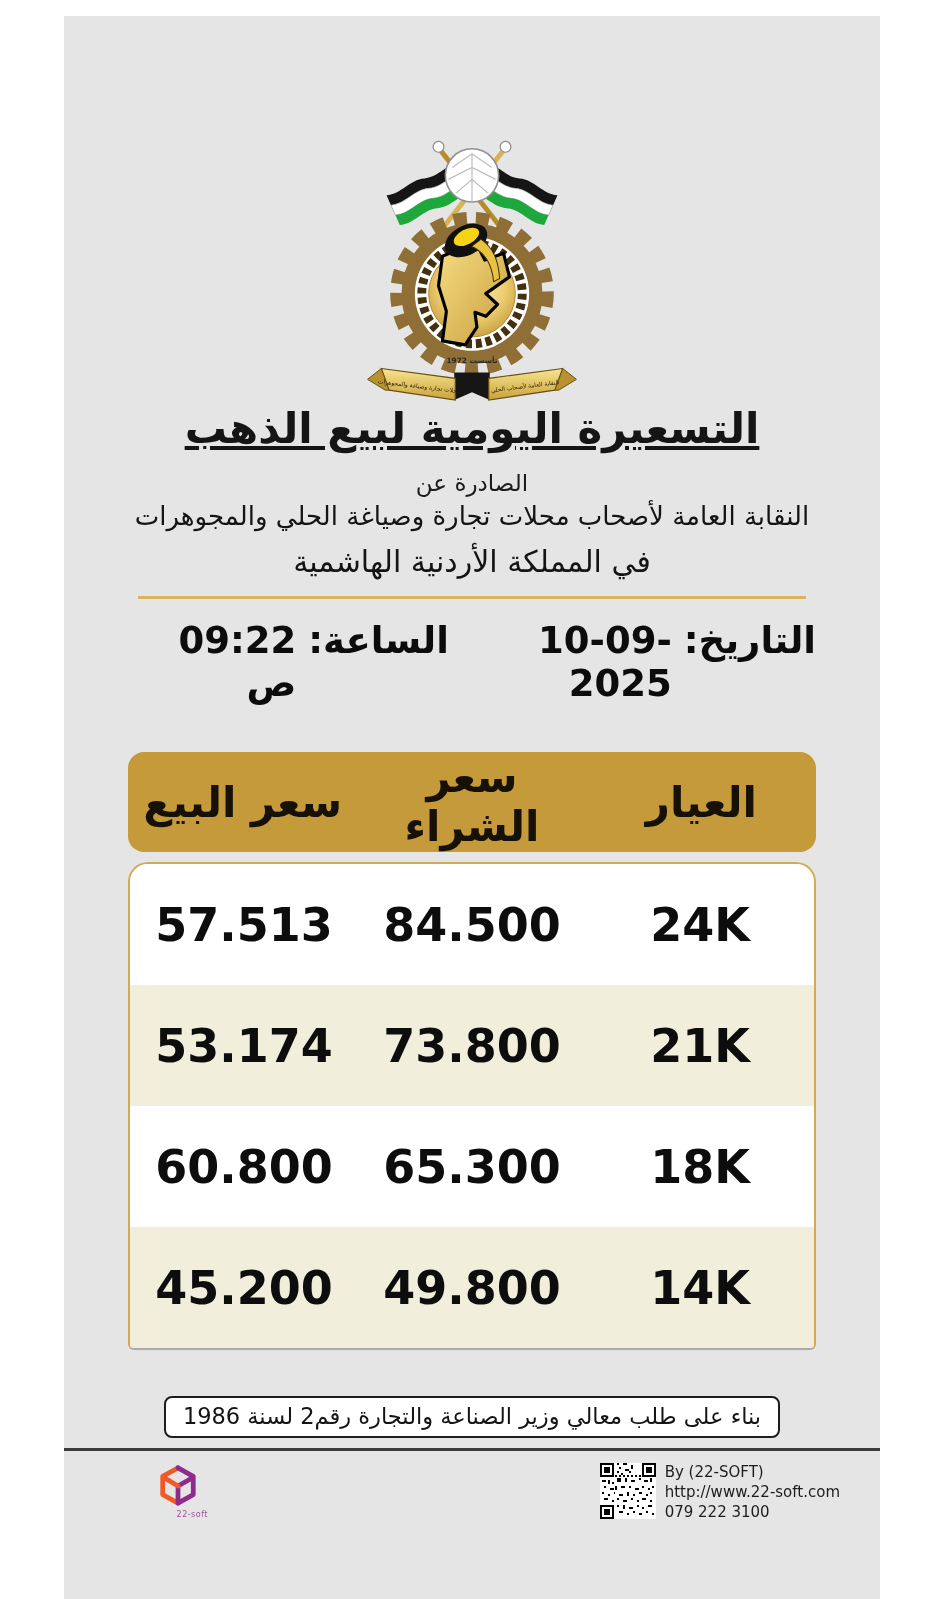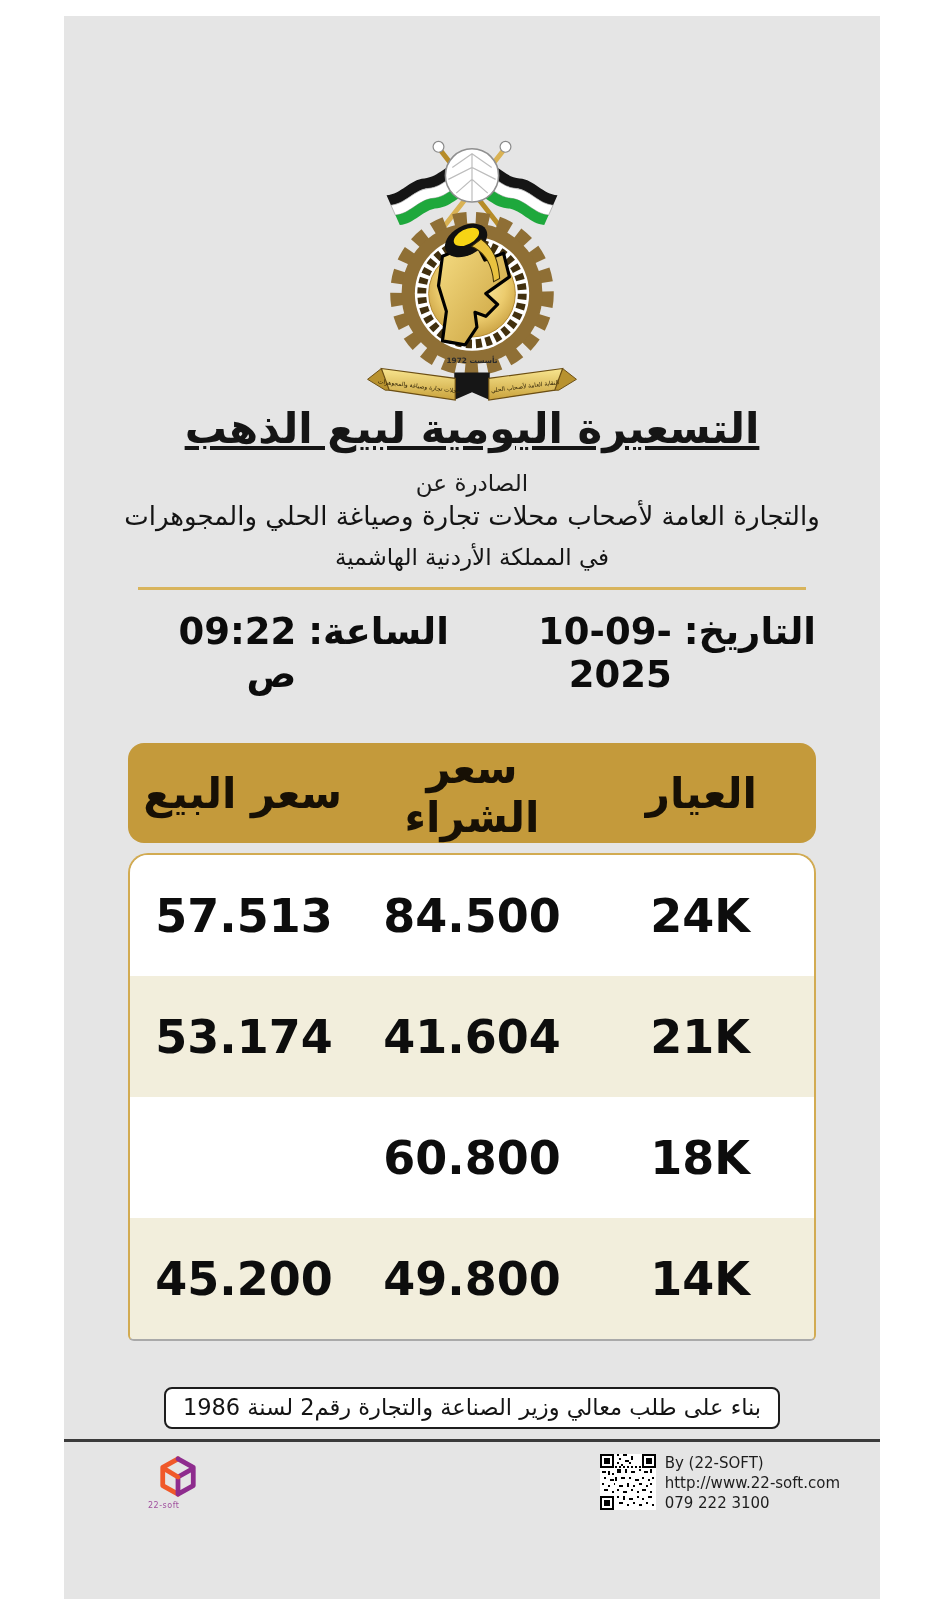"والتجارة العامة لأصحاب محلات تجارة" div.org { text: والتجارة -> النقابة }
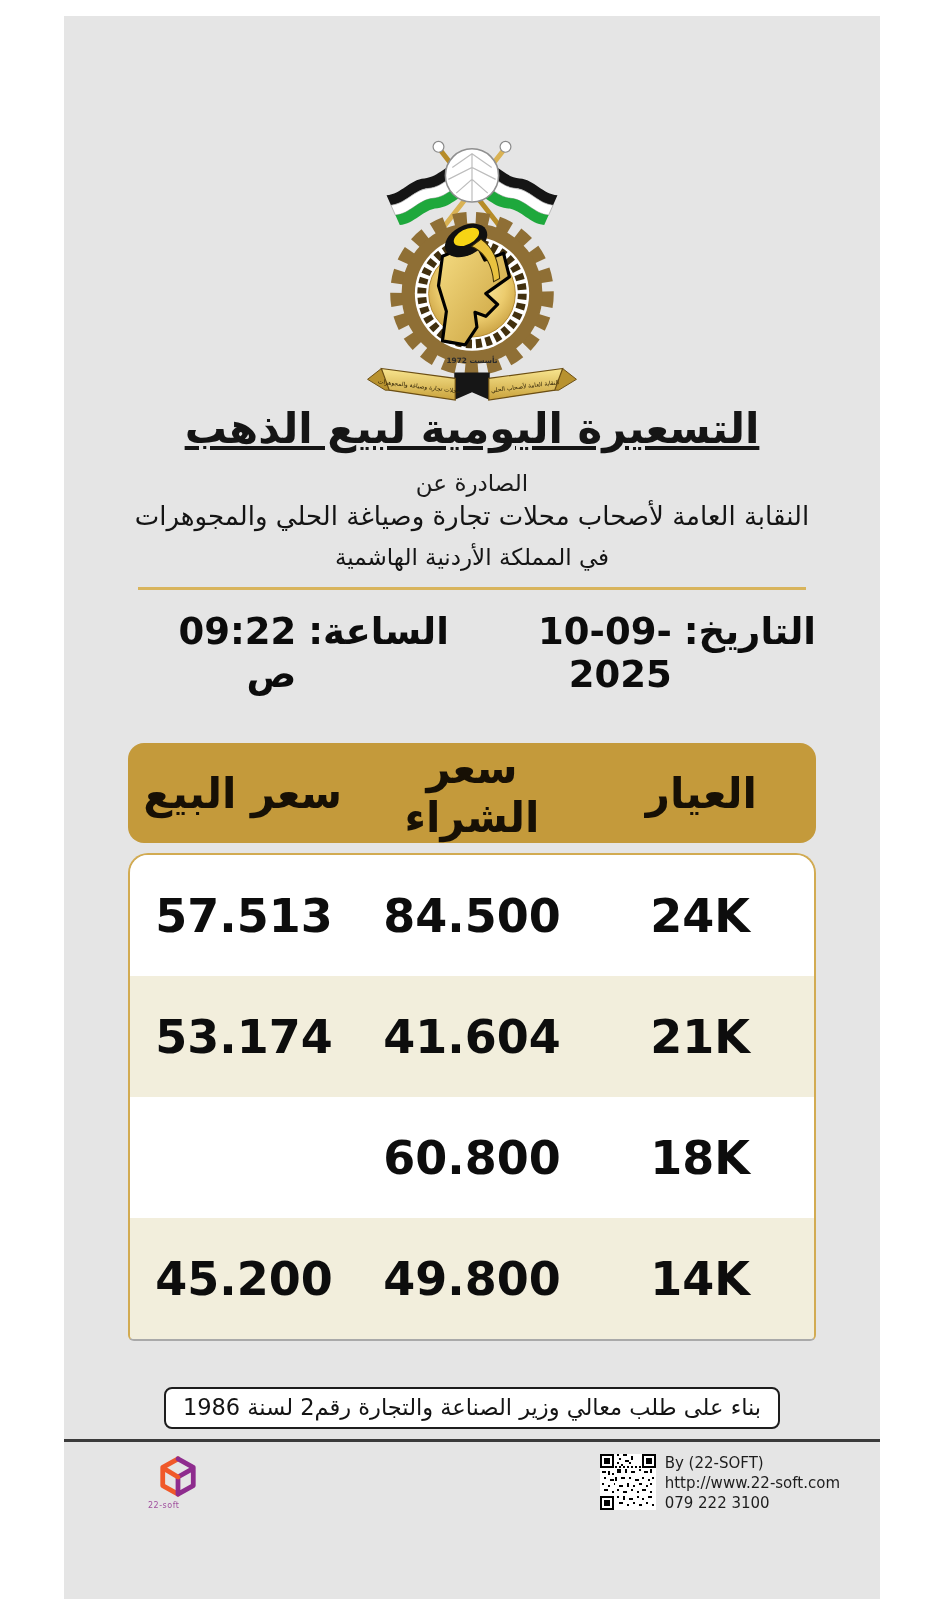"في المملكة الأردنية الهاشمية" .country { font-size: 23px -> 30px }
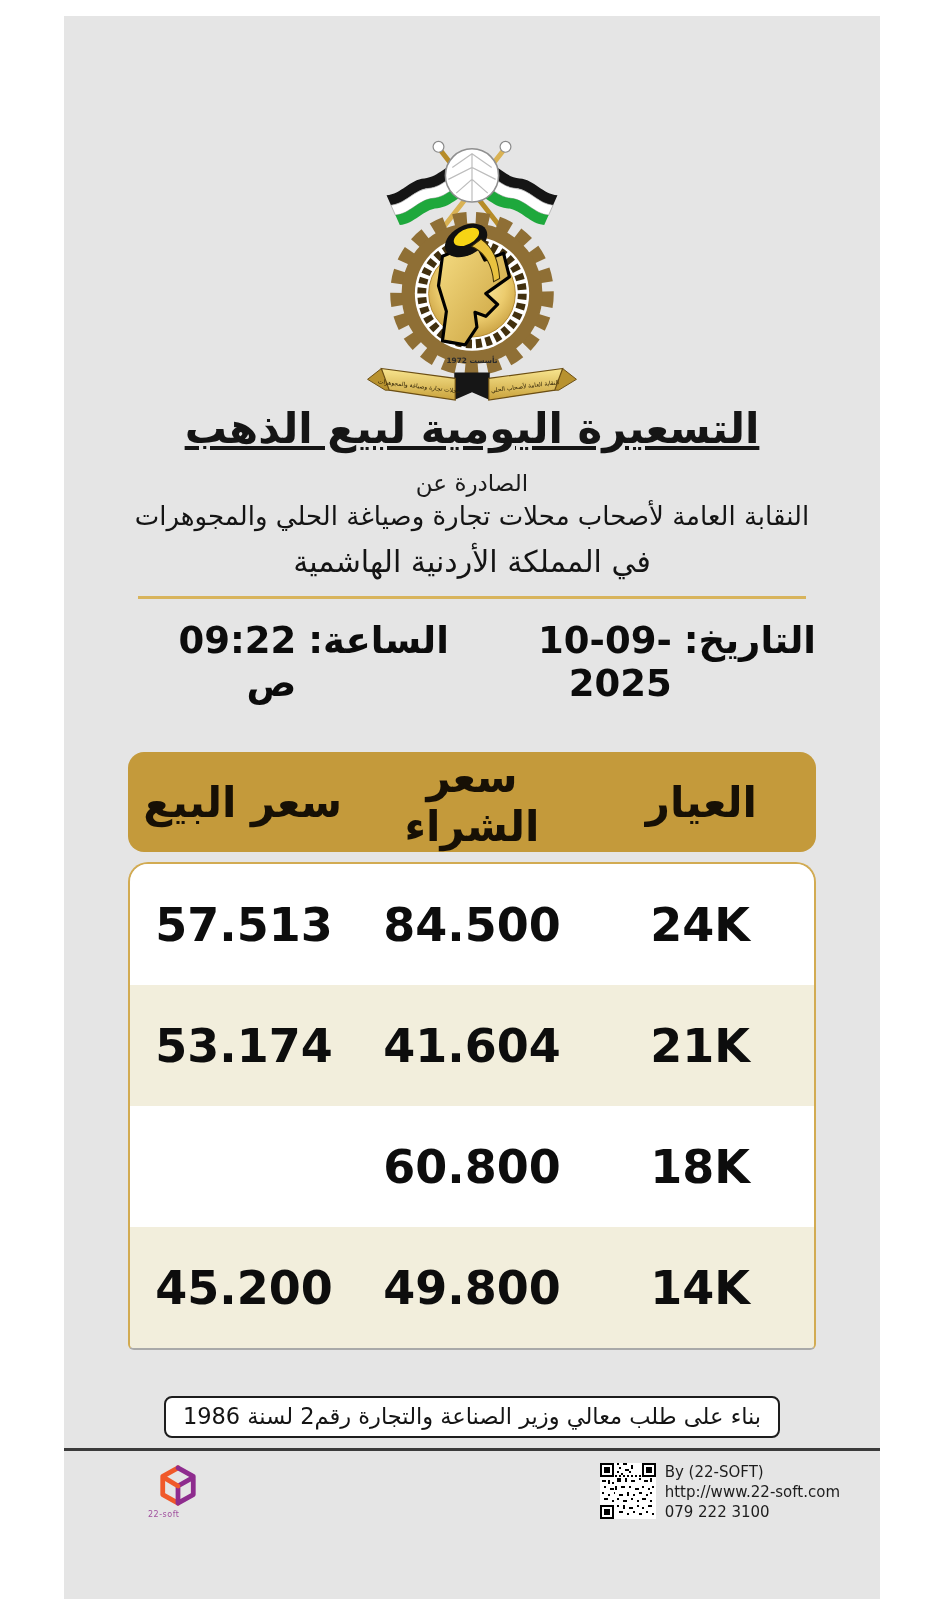"41.604" div { text: 41.604 -> 73.800 }
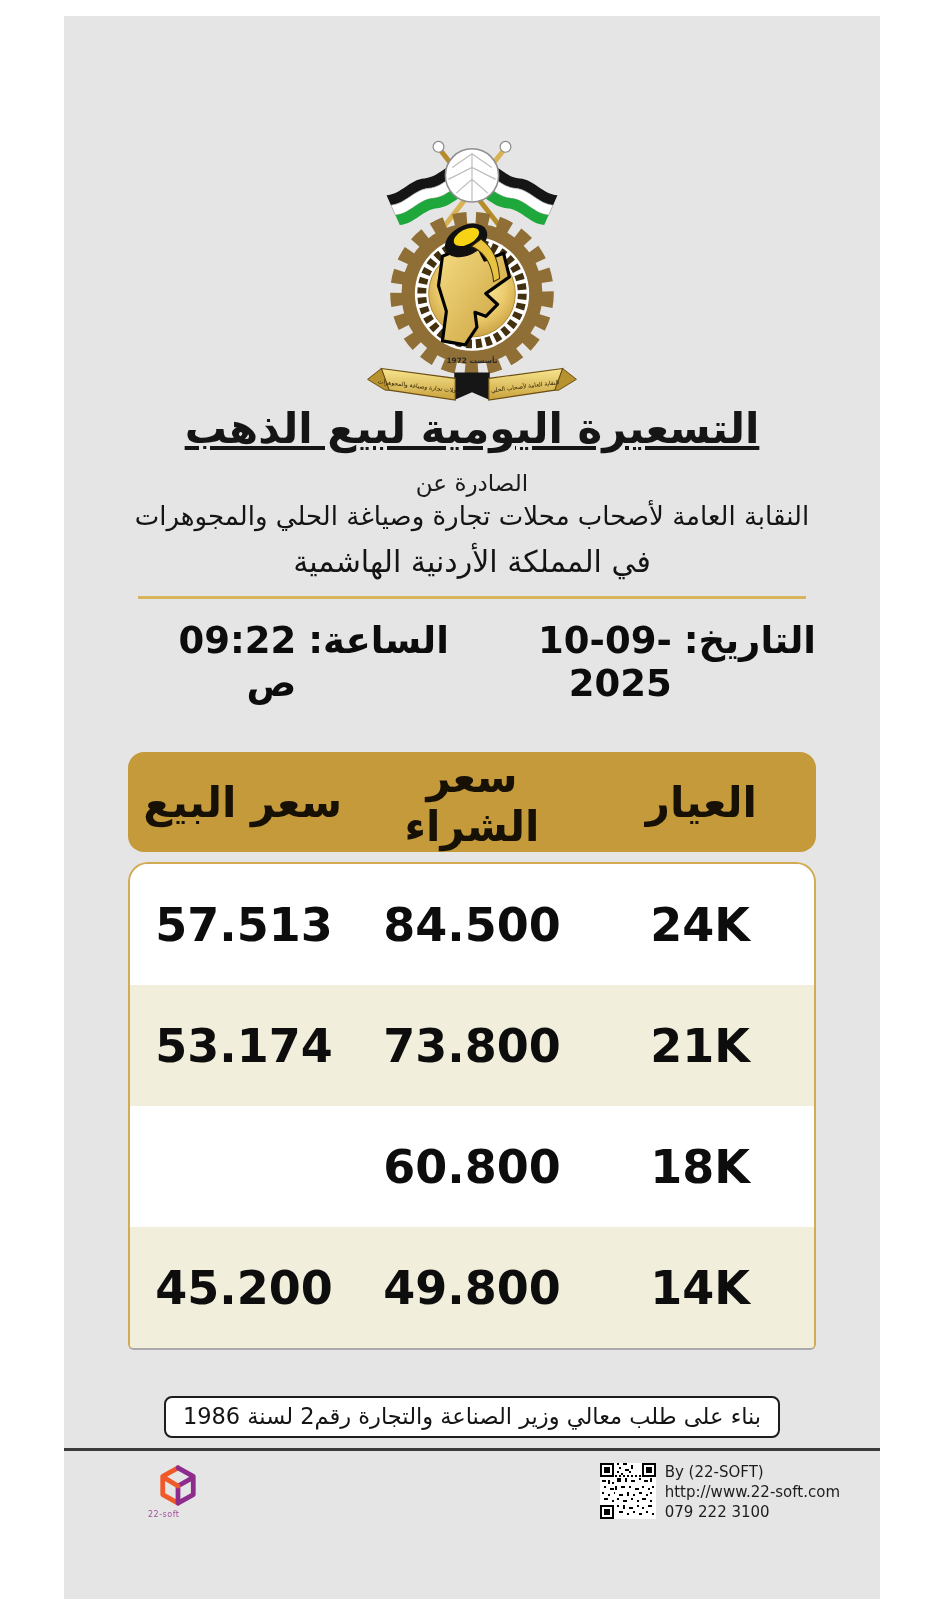"65.300" div { html: none -> <div>65.300</div> }
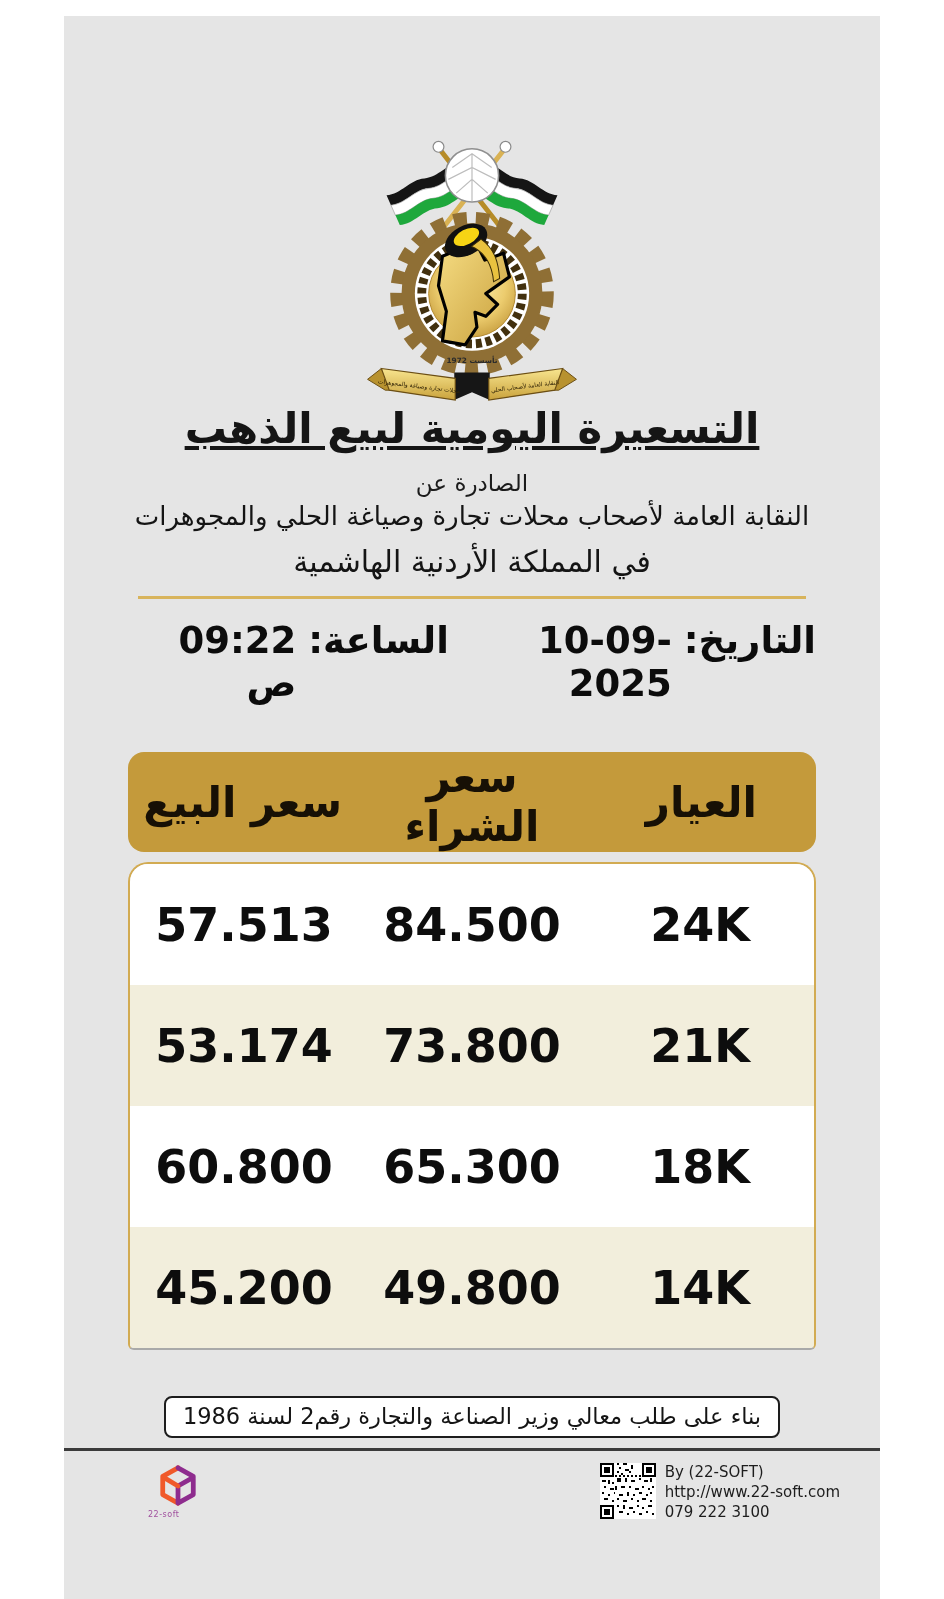"22-soft" .brand-left { text-align: left -> right }
